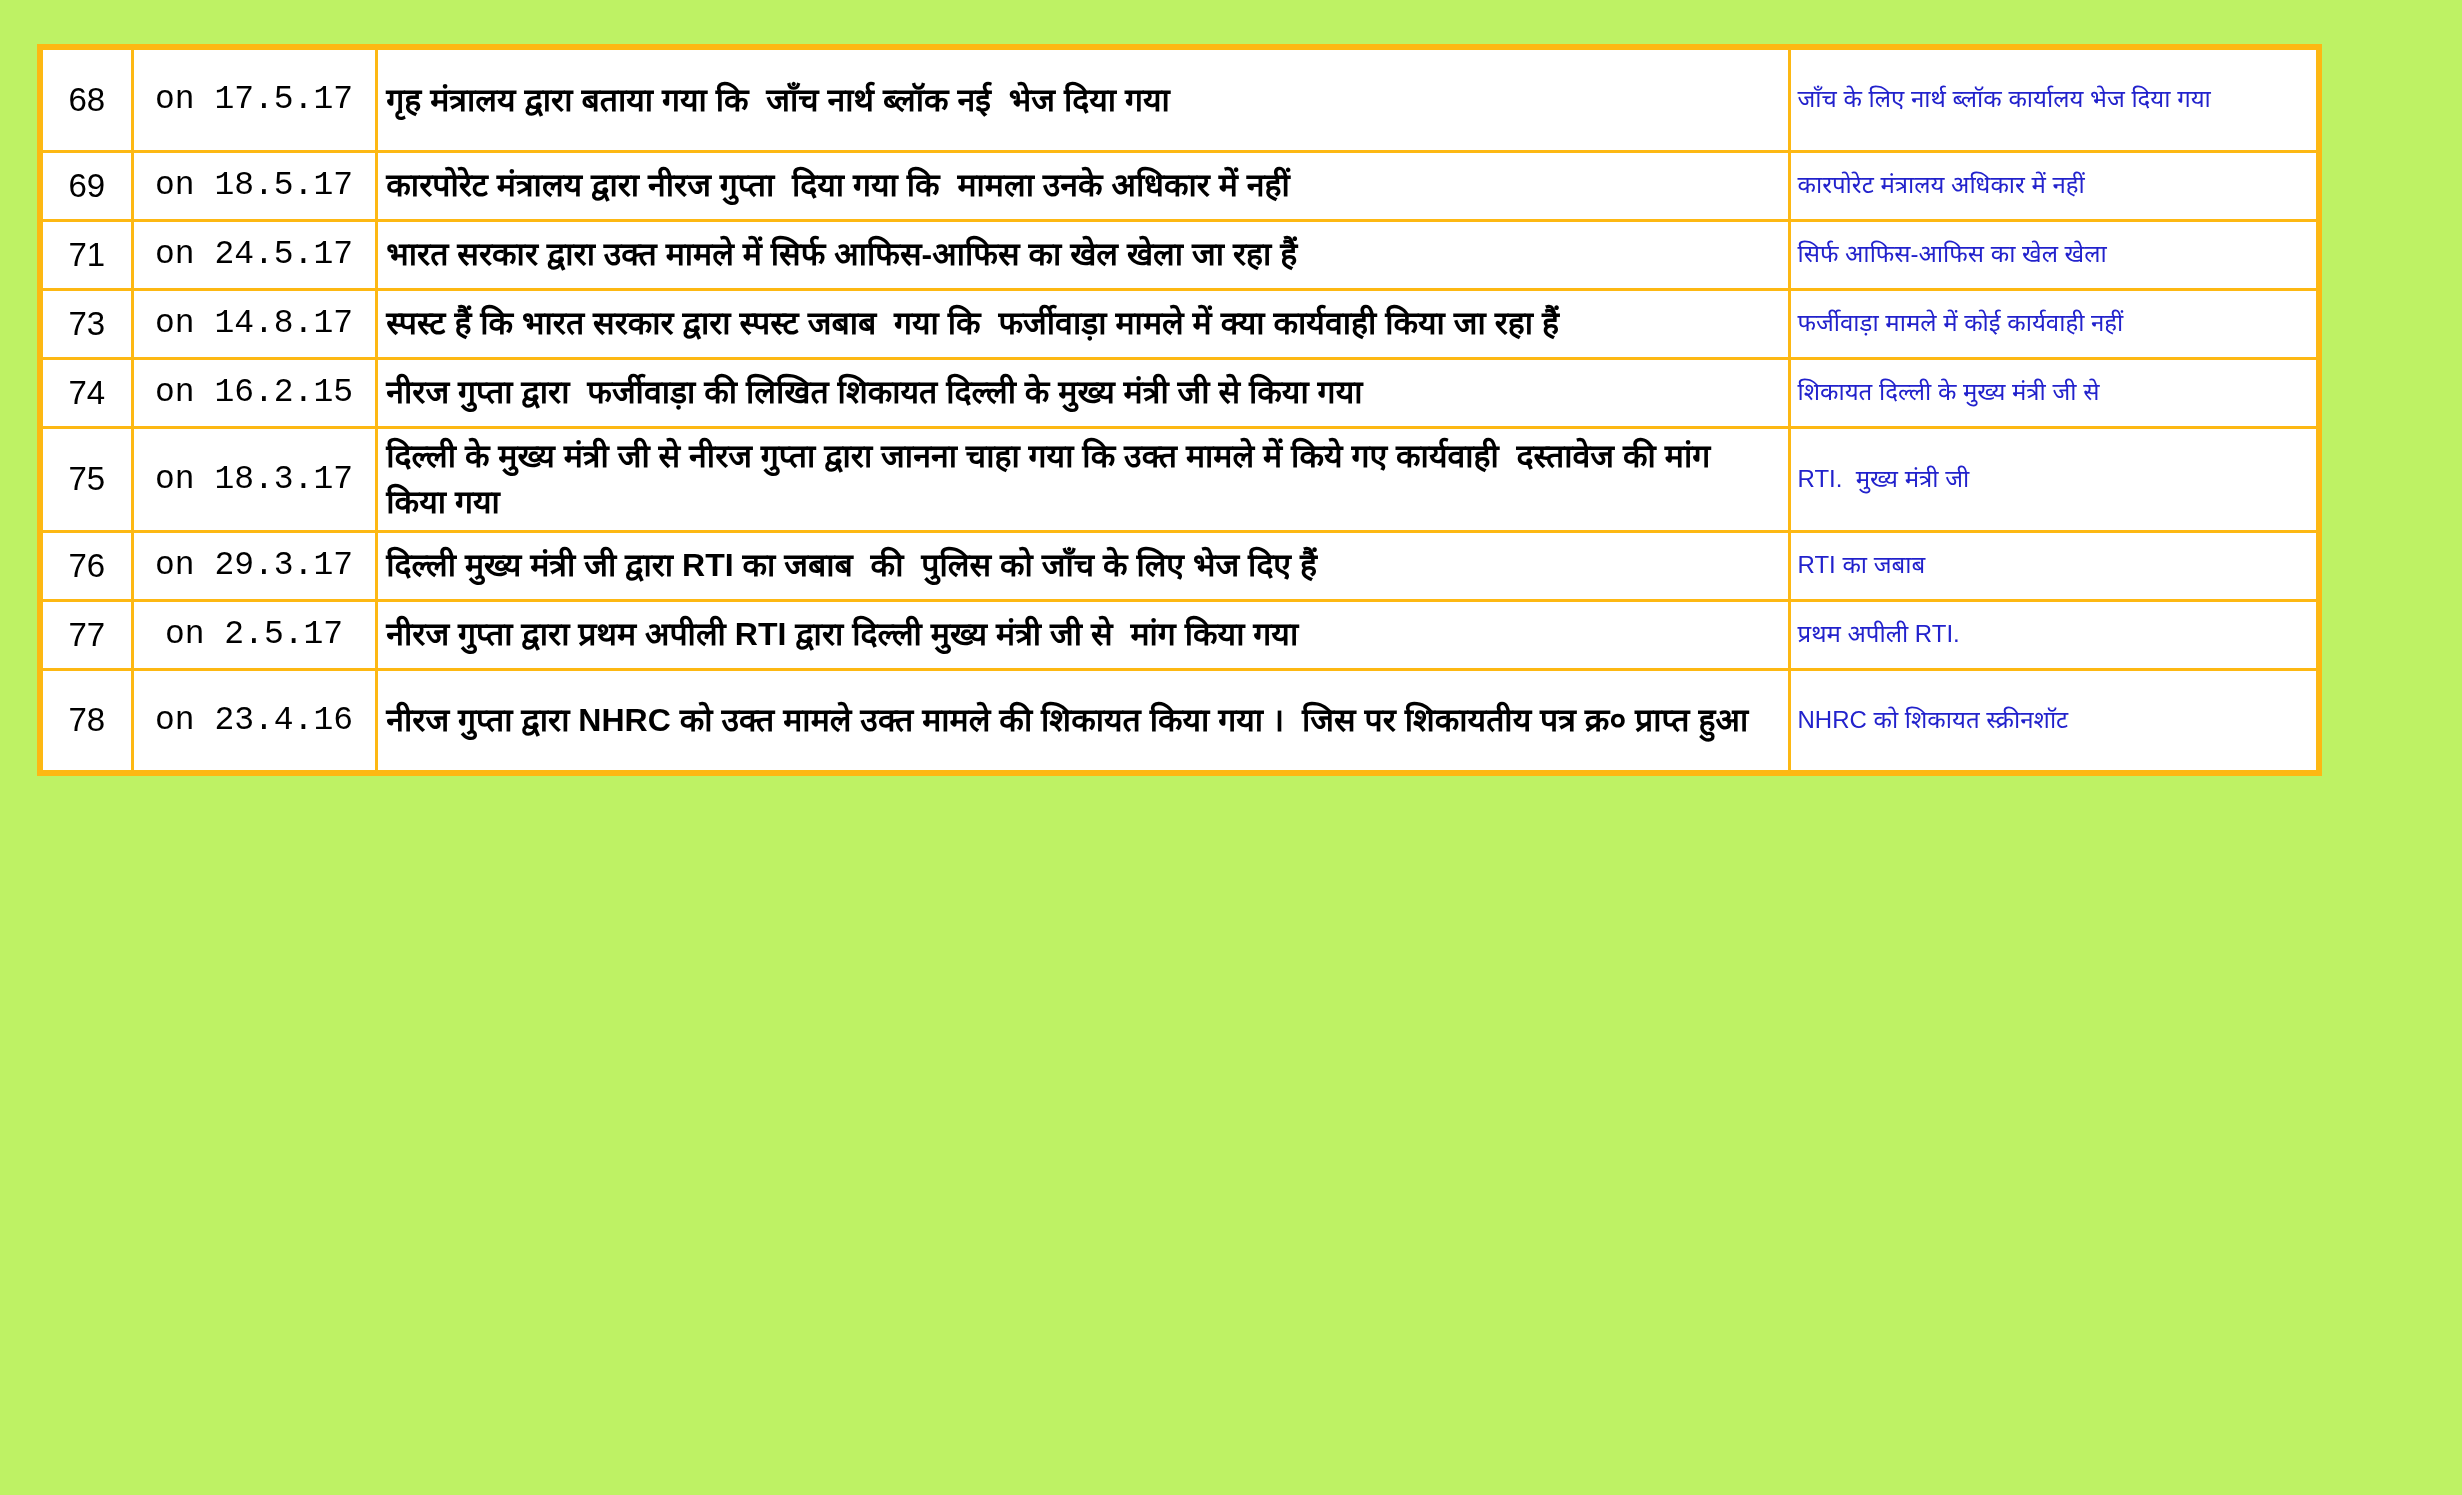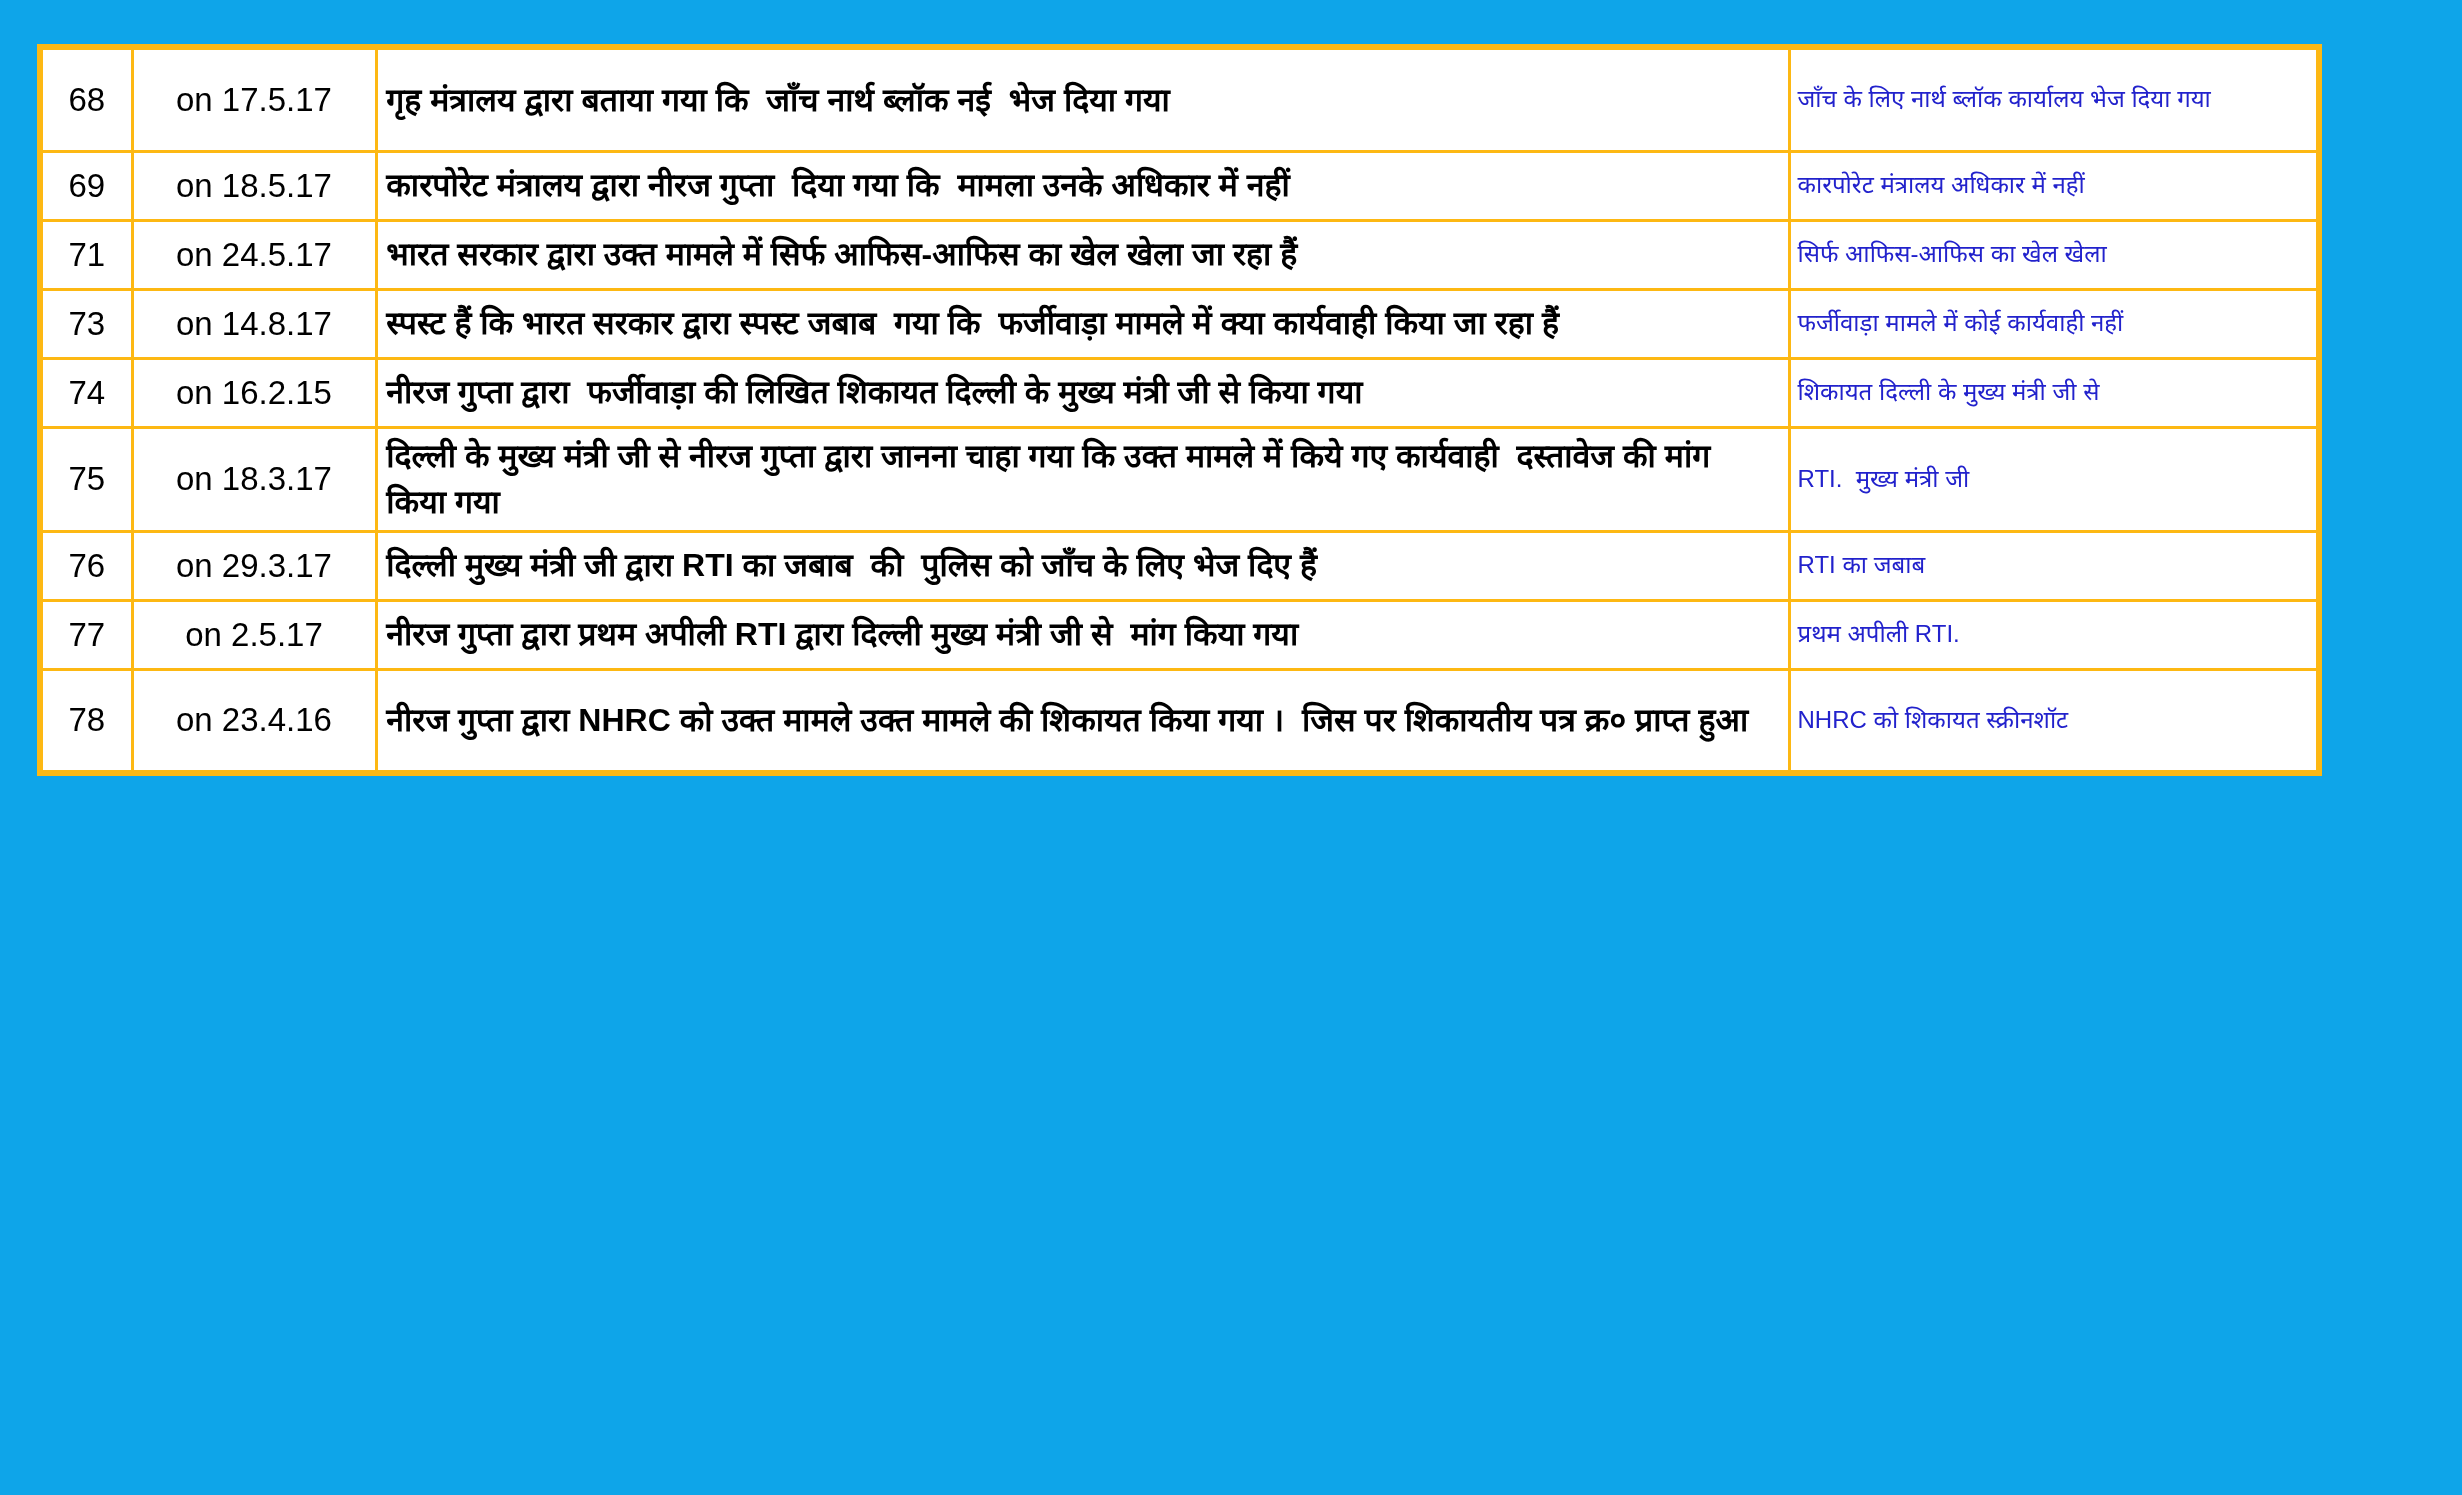"68" .page { background: #0ea5e9 -> #bef264 }
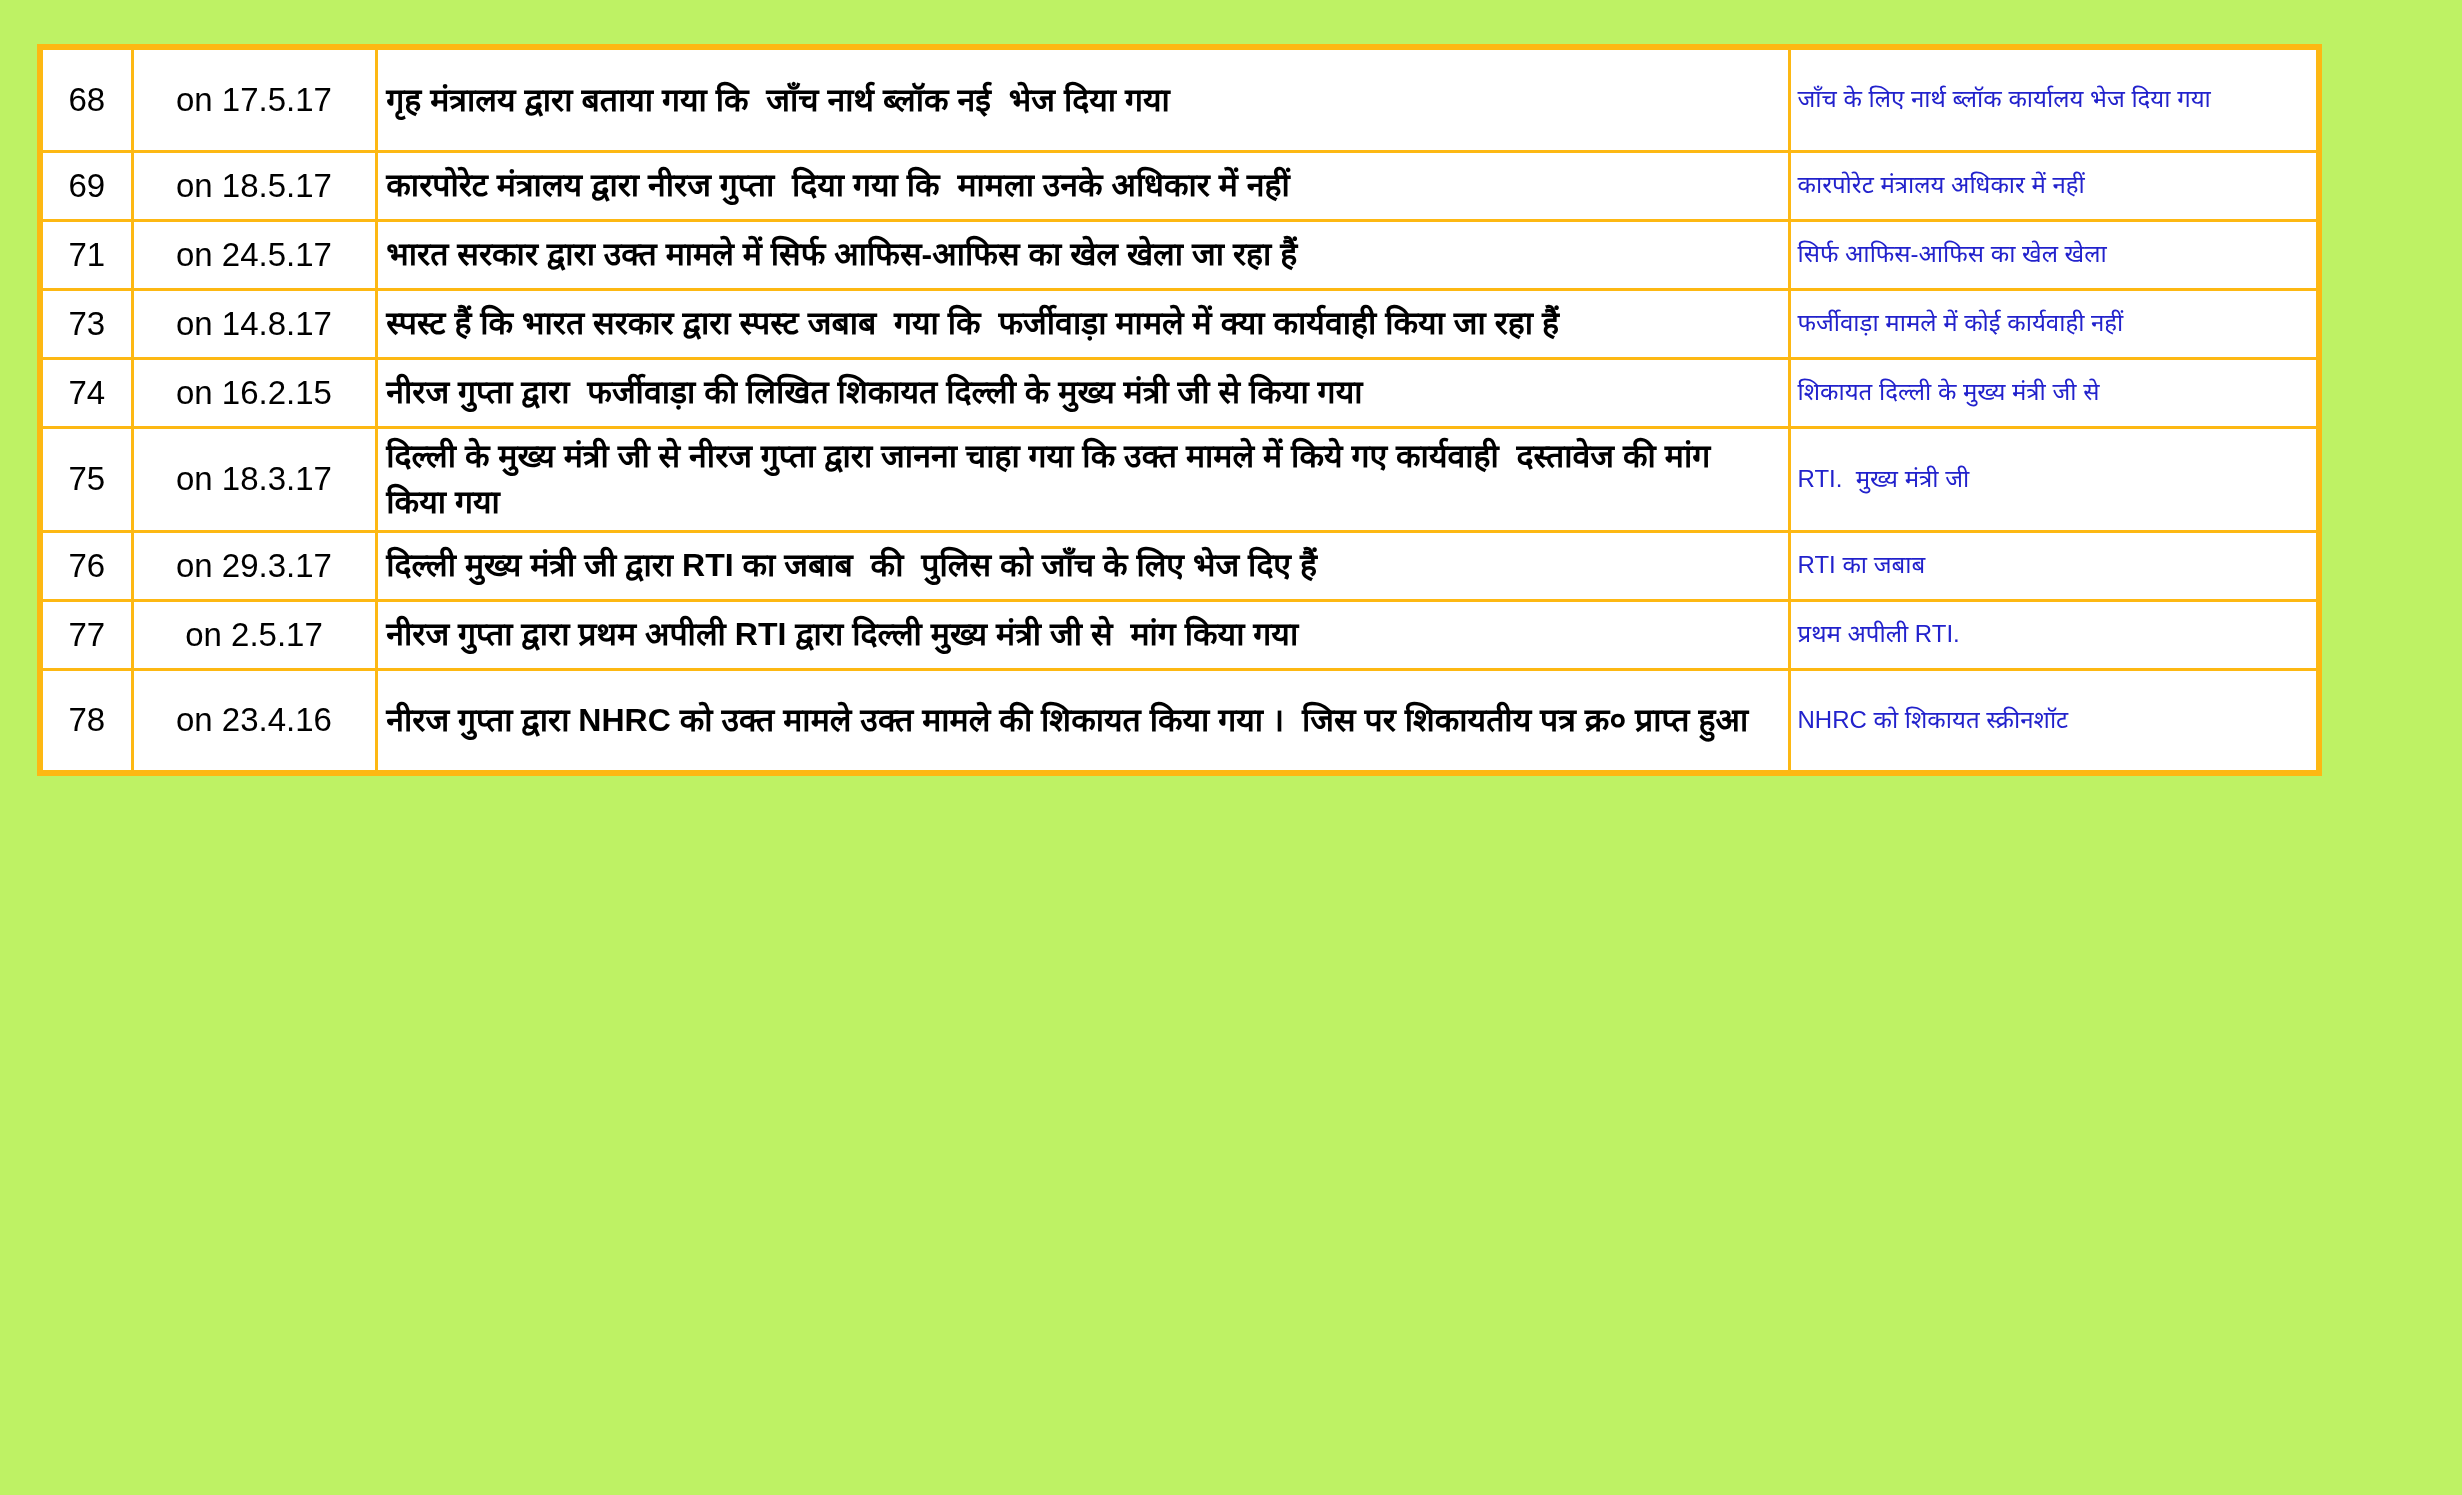"on 17.5.17" td.c-date { font-family: none -> Liberation Mono, monospace }
